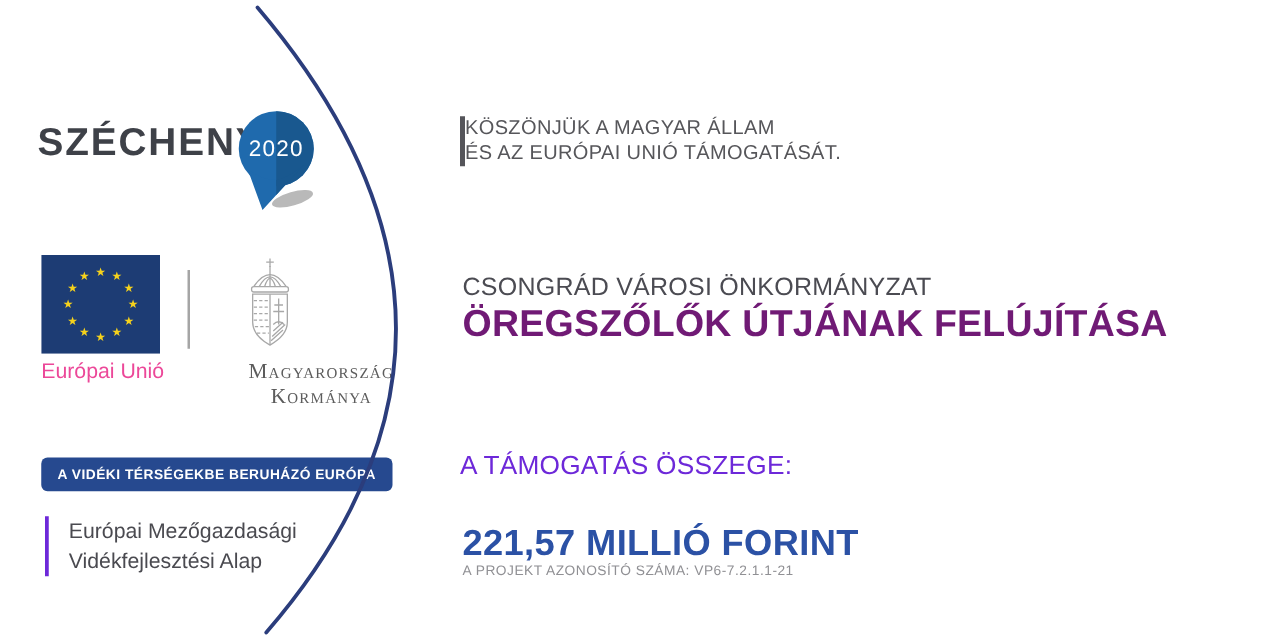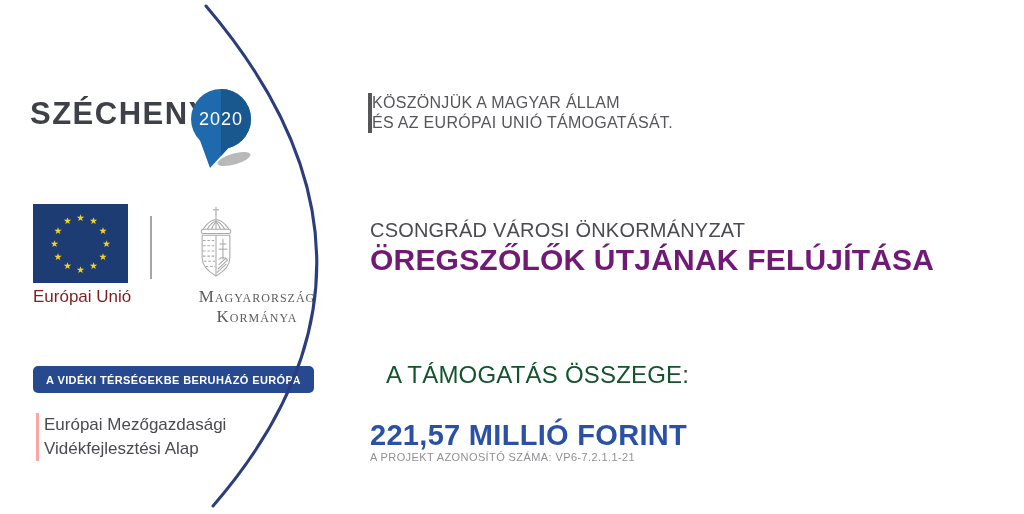"Európai Unió" .eu-label { color: #7f1d1d -> #ec4899 }
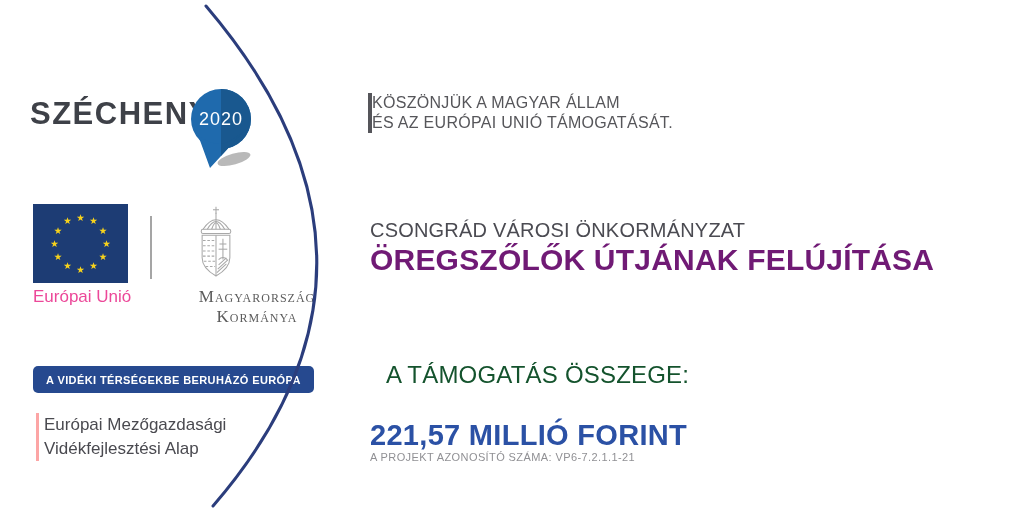"A TÁMOGATÁS ÖSSZEGE:" .support-label { color: #14532d -> #6d28d9; font-size: 24px -> 21px; left: 386px -> 368px }
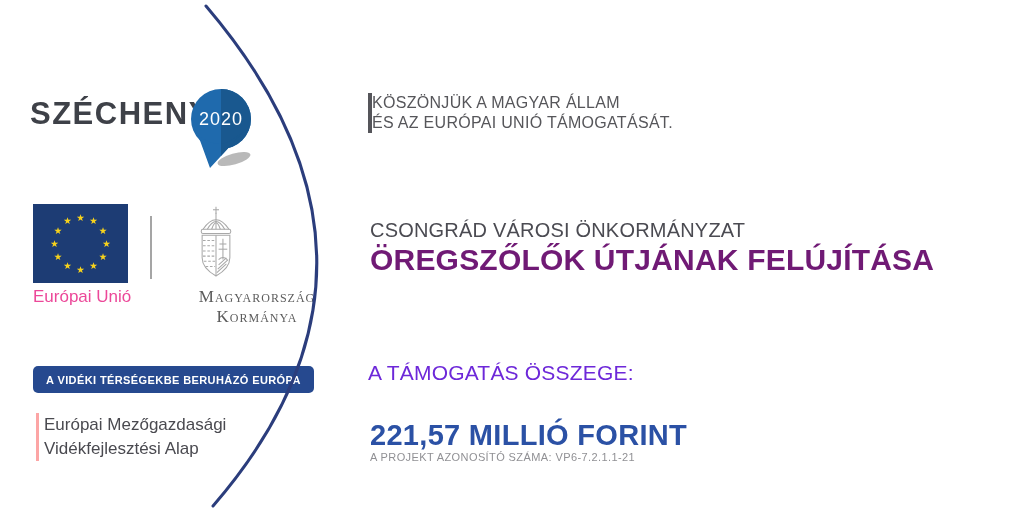"Európai Mezőgazdasági" .fund-block { border-left: 3px solid #fca5a5 -> 3px solid #6d28d9; padding-left: 5px -> 16px }
